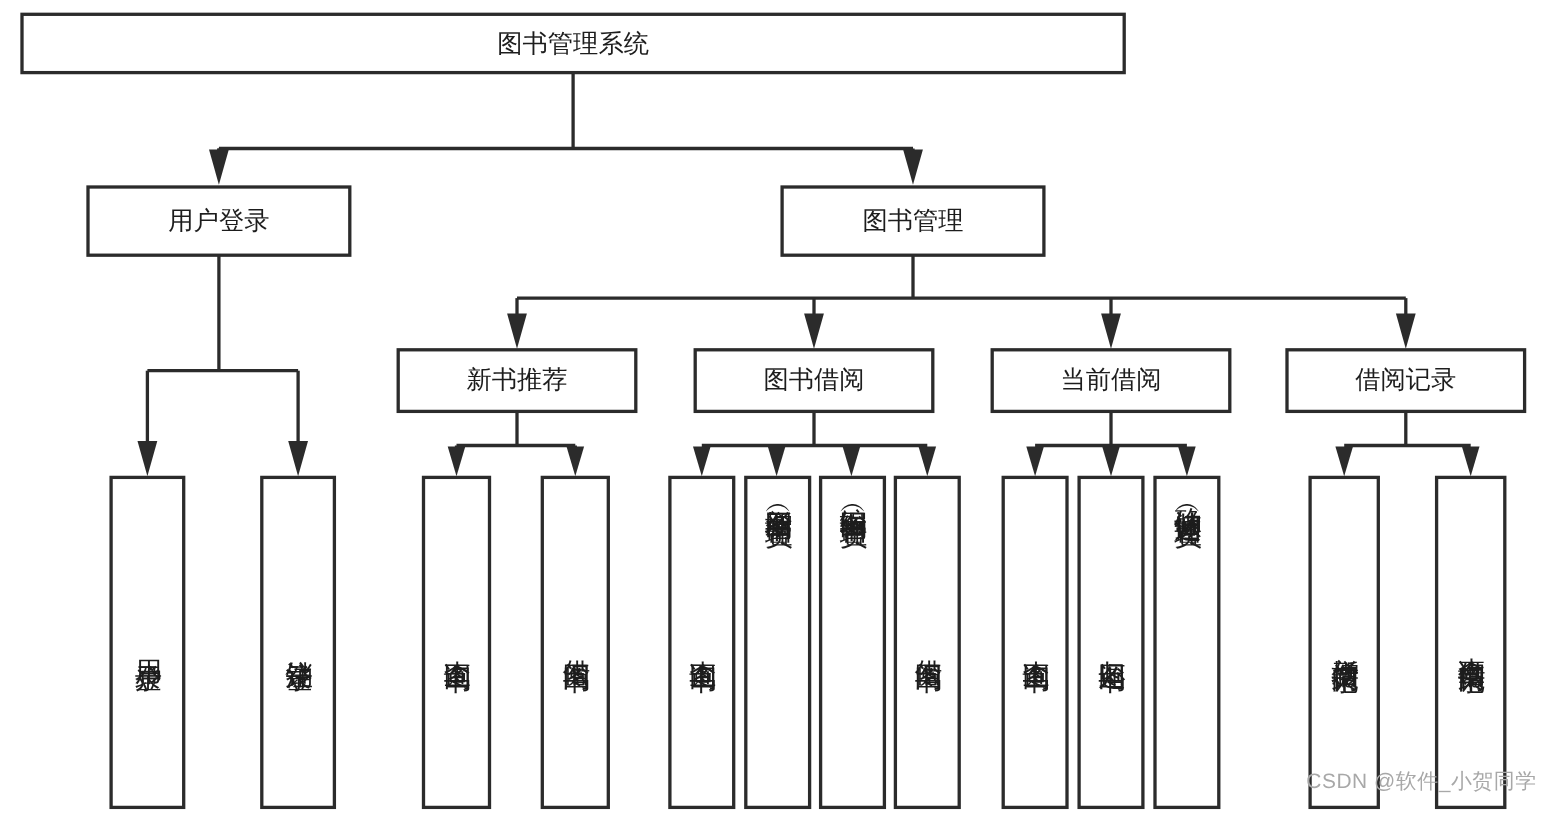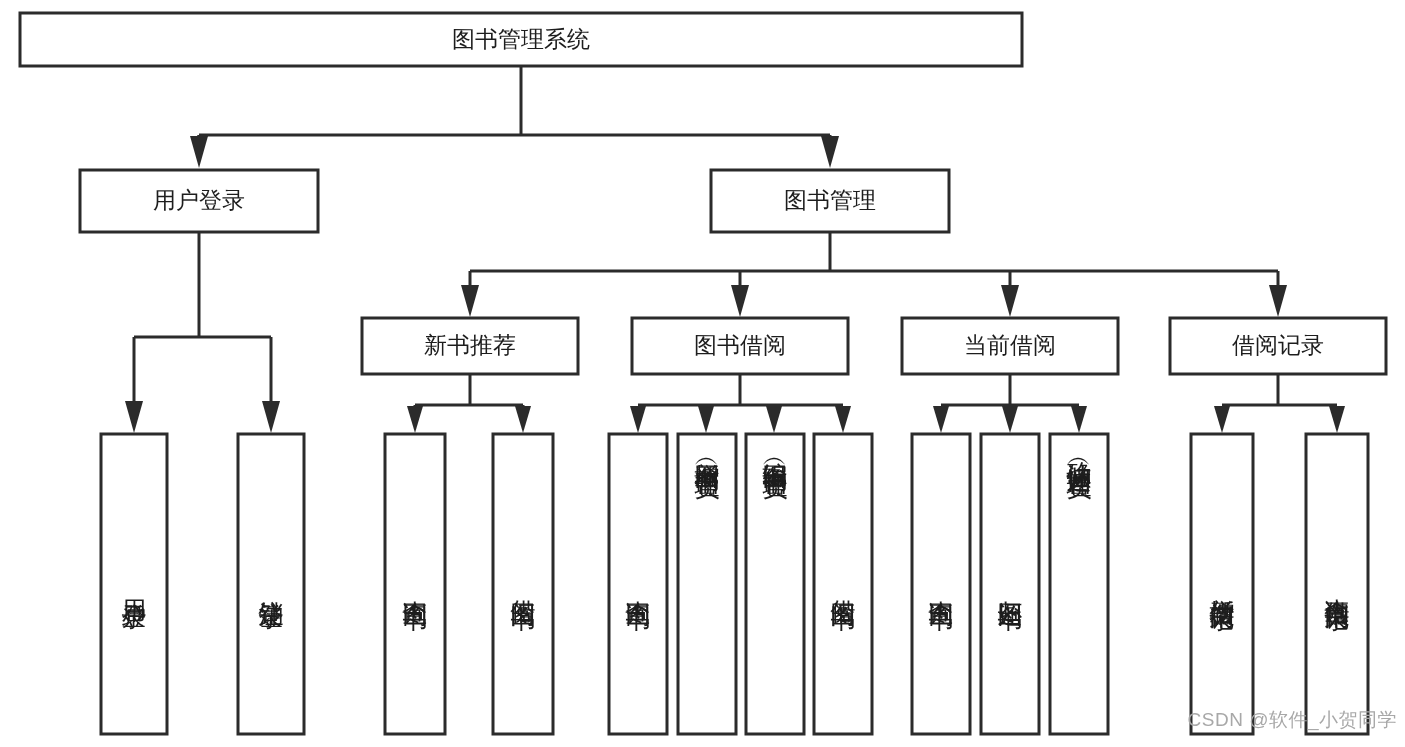"CSDN @软件_小贺同学" .watermark { bottom: 3px -> 13px }
